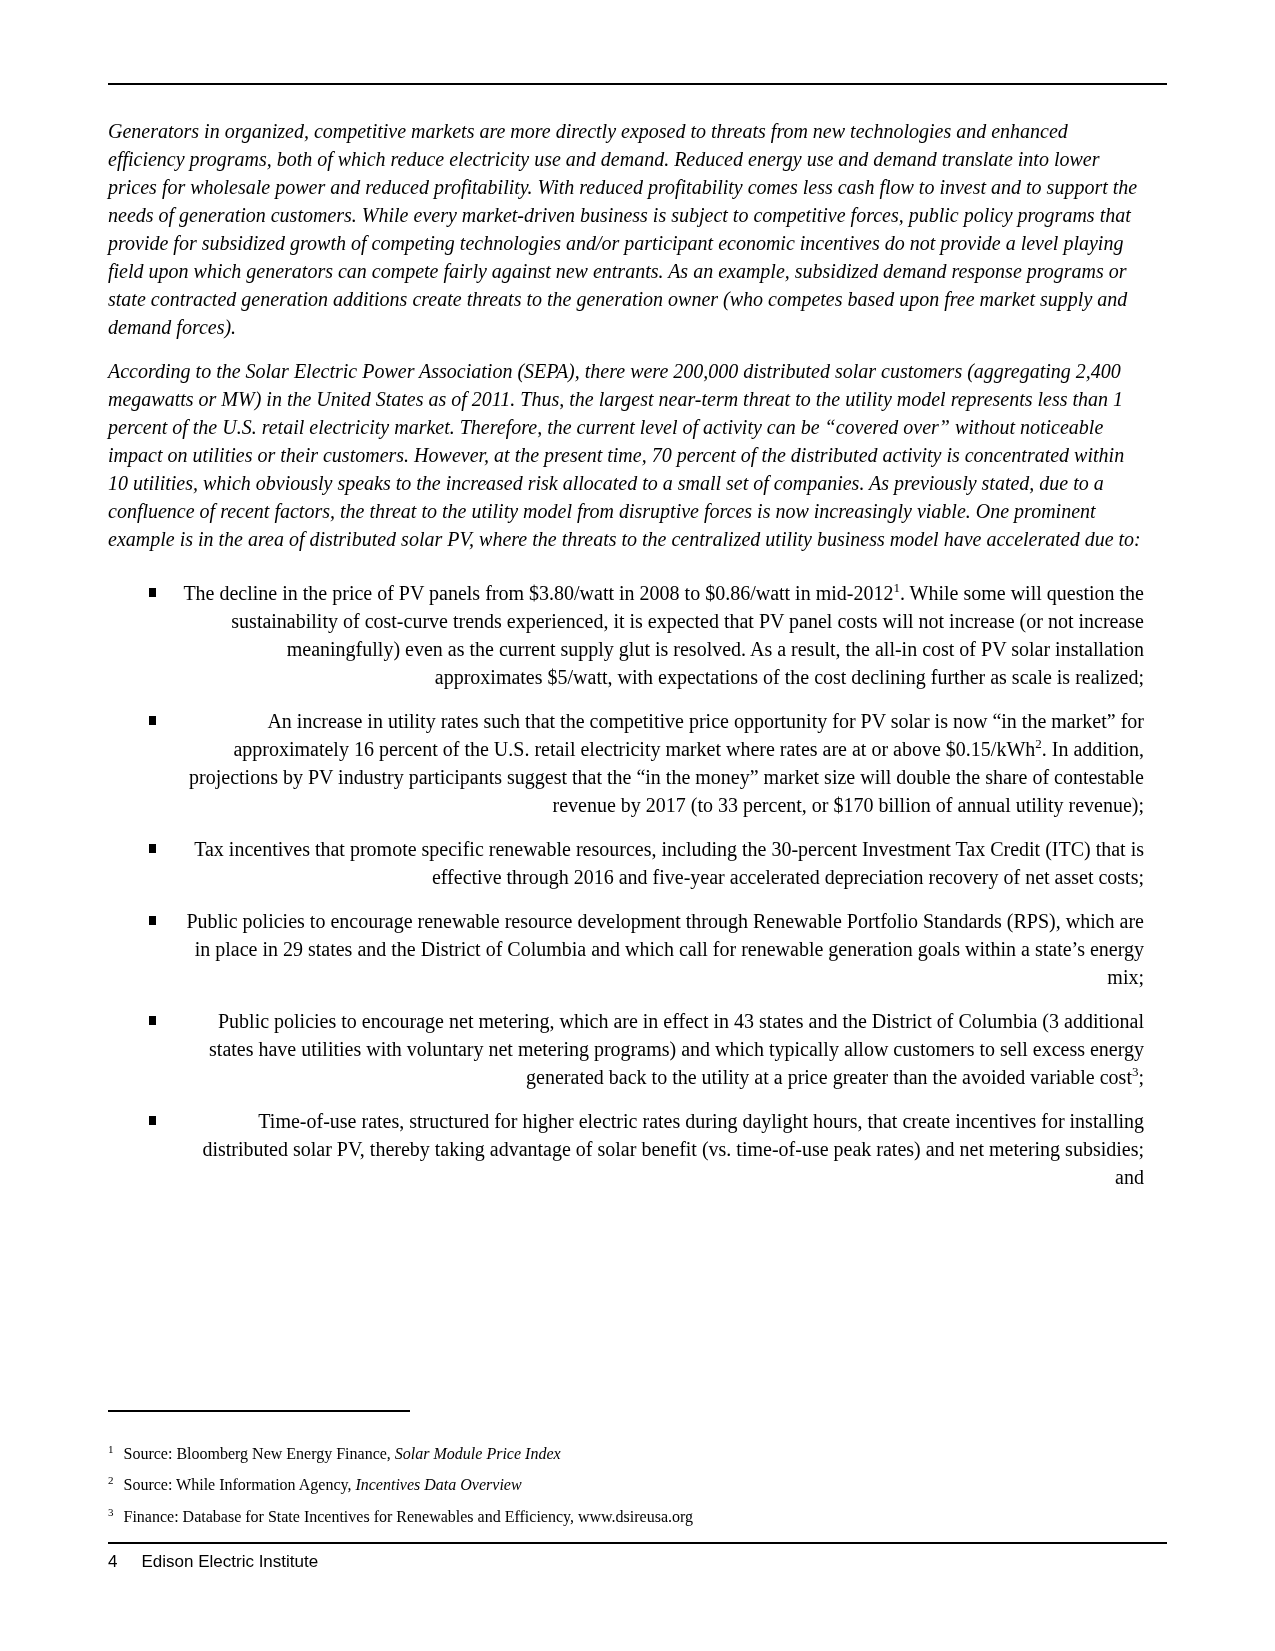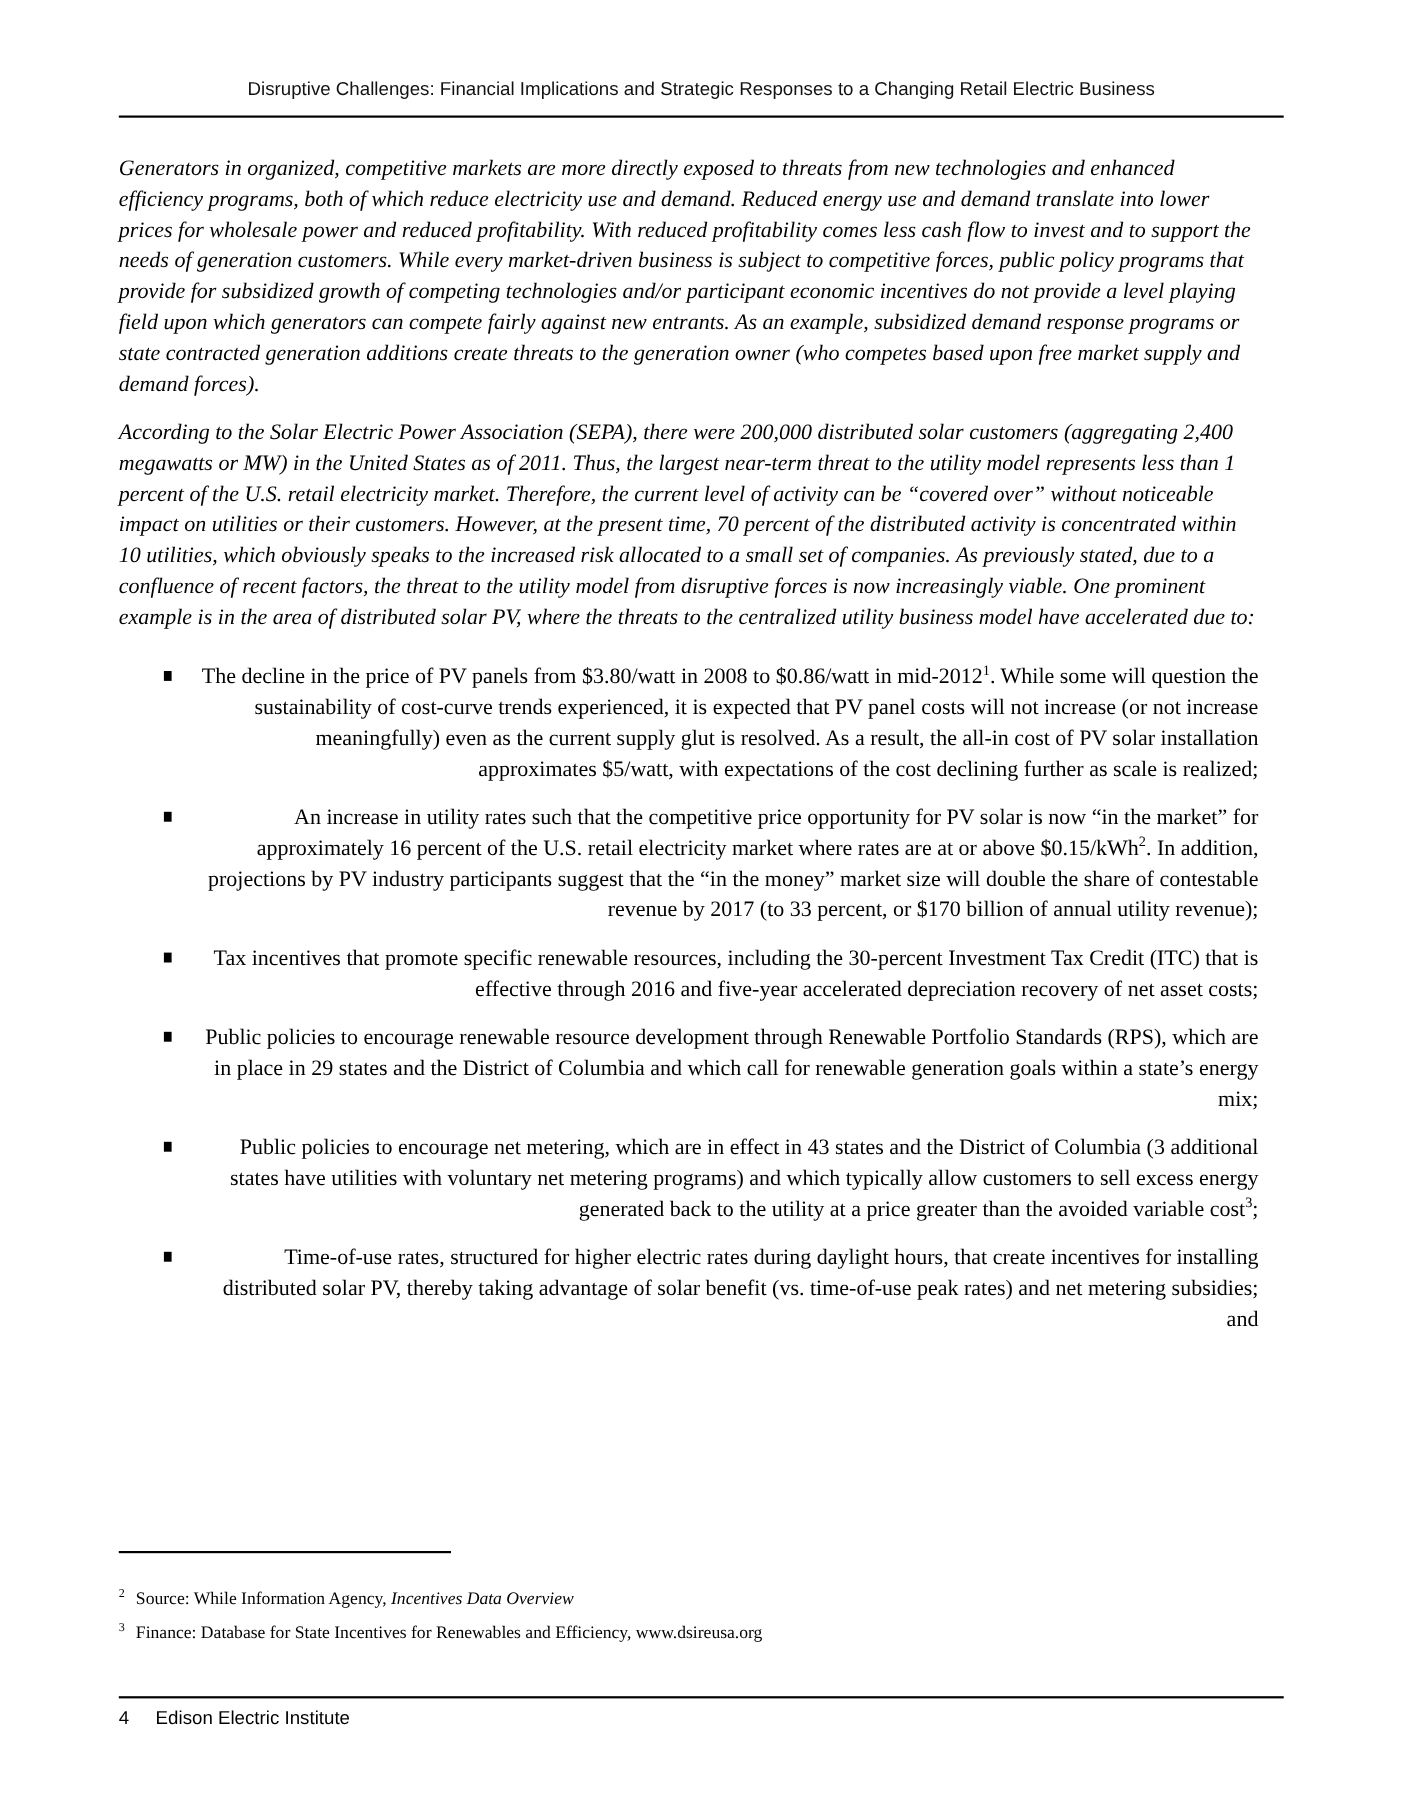"Disruptive Challenges: Financial" div.hdr-title { html: <div>Disruptive Challenges: Financial Implications and Strategic Responses to a Changing Retail Electric Business</div> -> none }
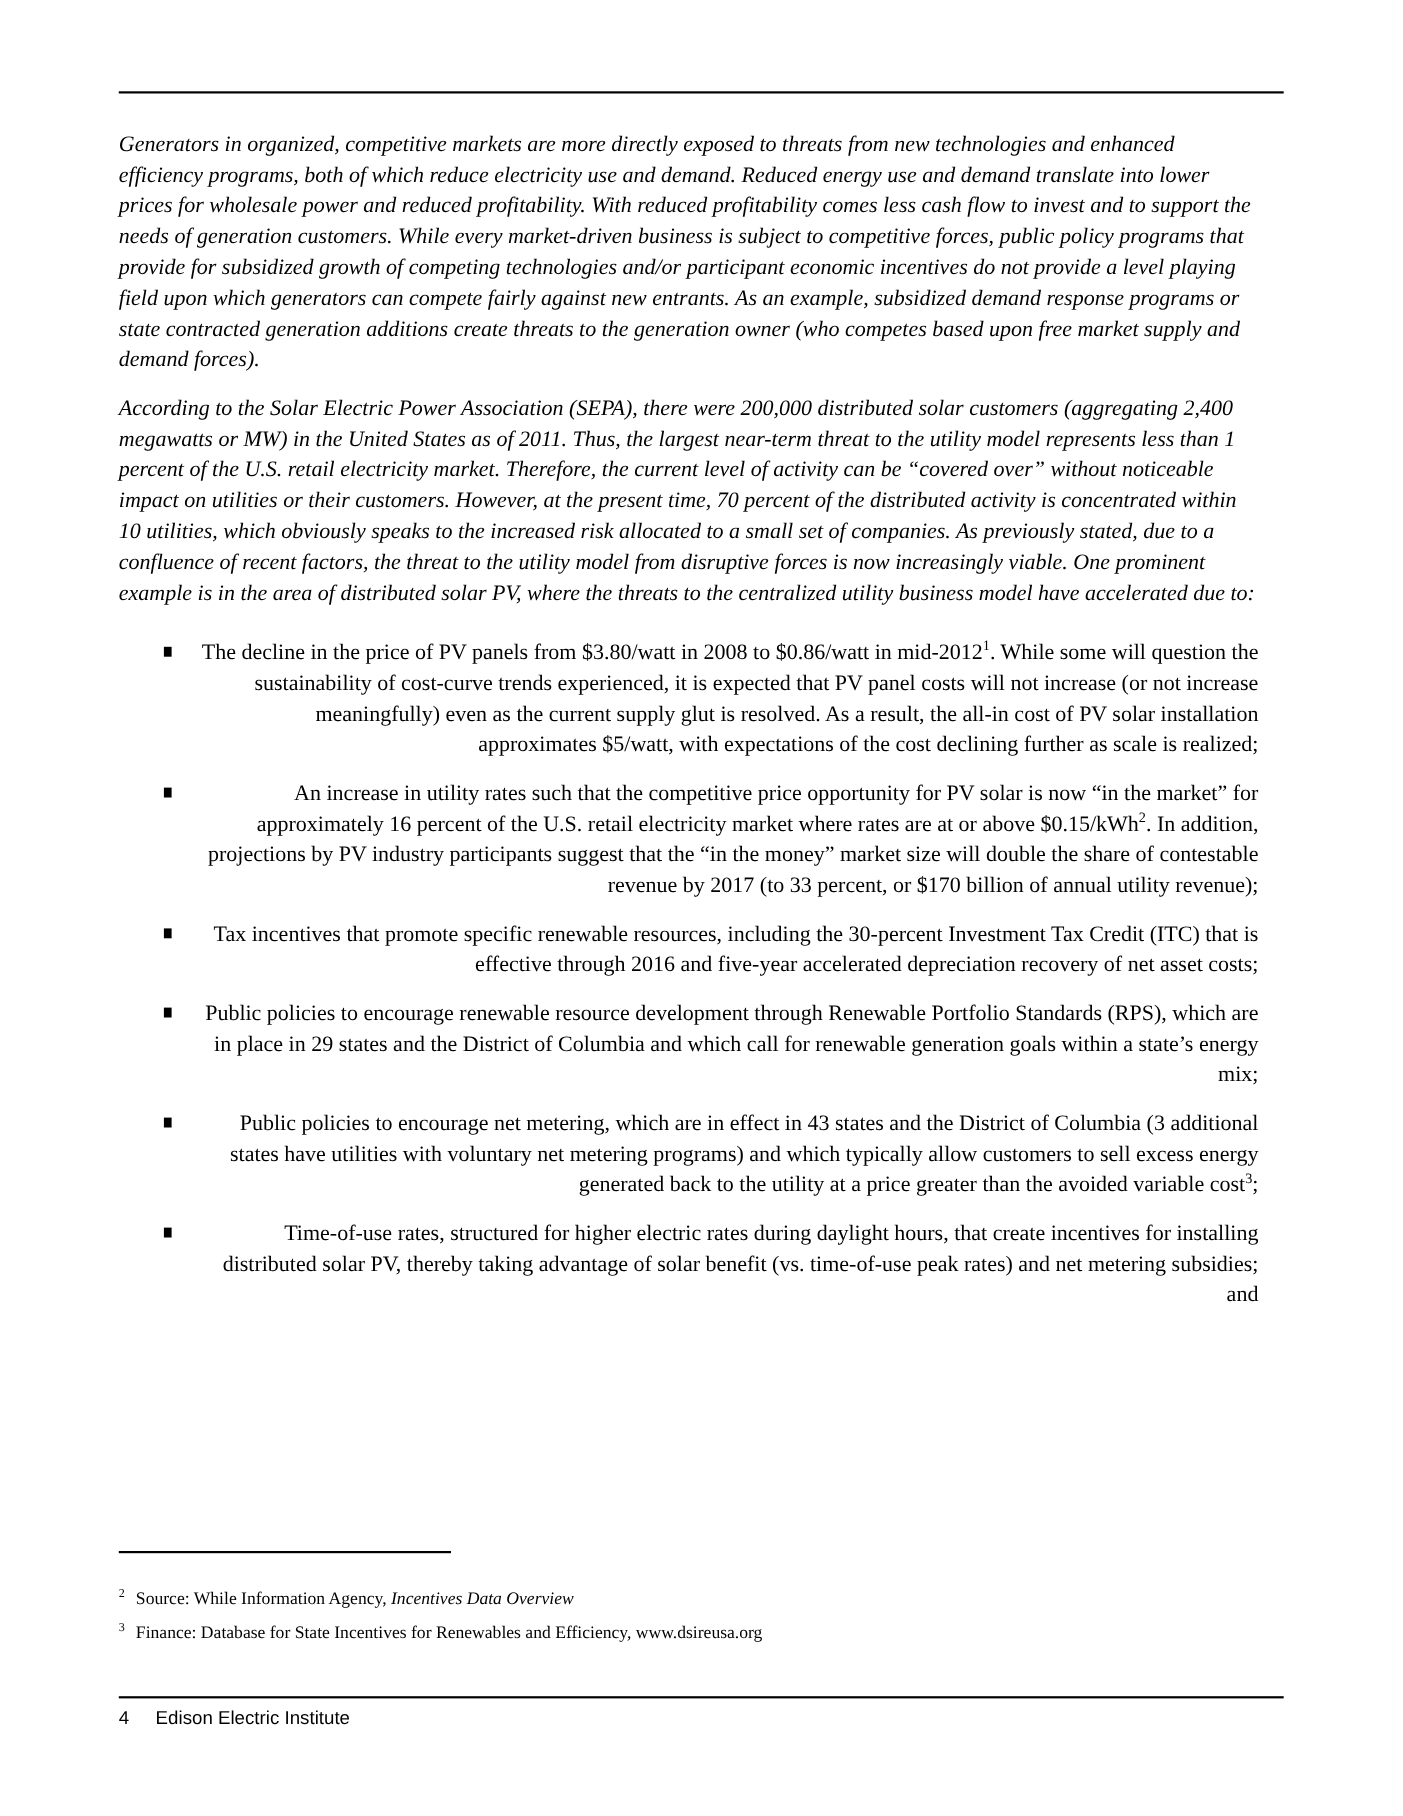"1 Source: Bloomberg New Energy" div.footnote { html: none -> <div> <sup>1</sup><span>Source: Bloomberg New Energy Finance, </span><span>Solar Module Price Index</span><span></span> </div> }
